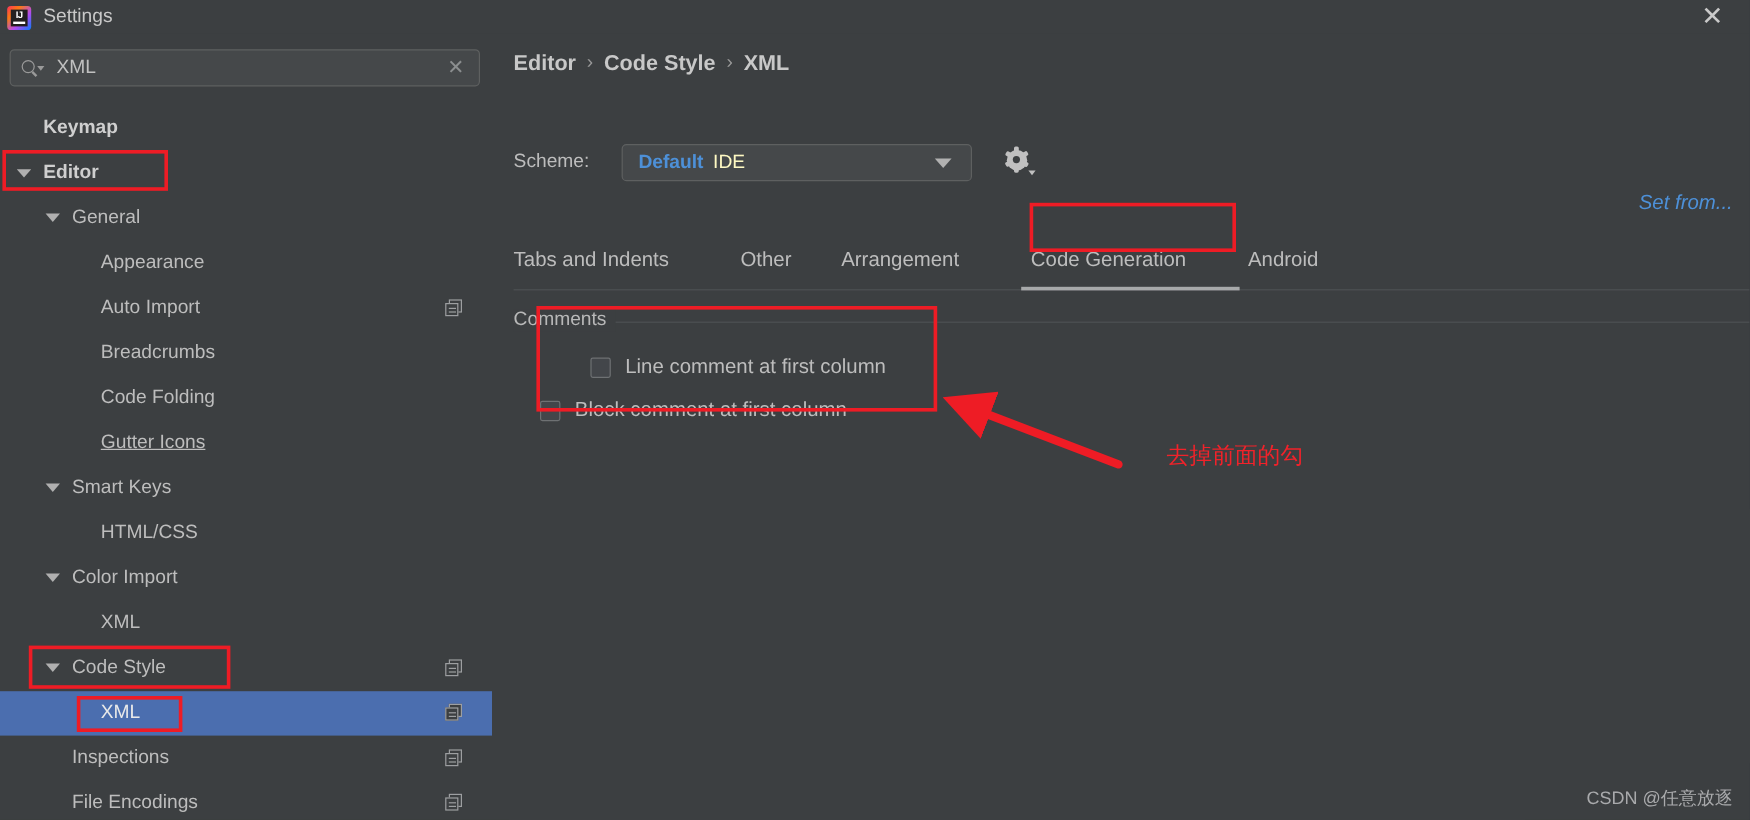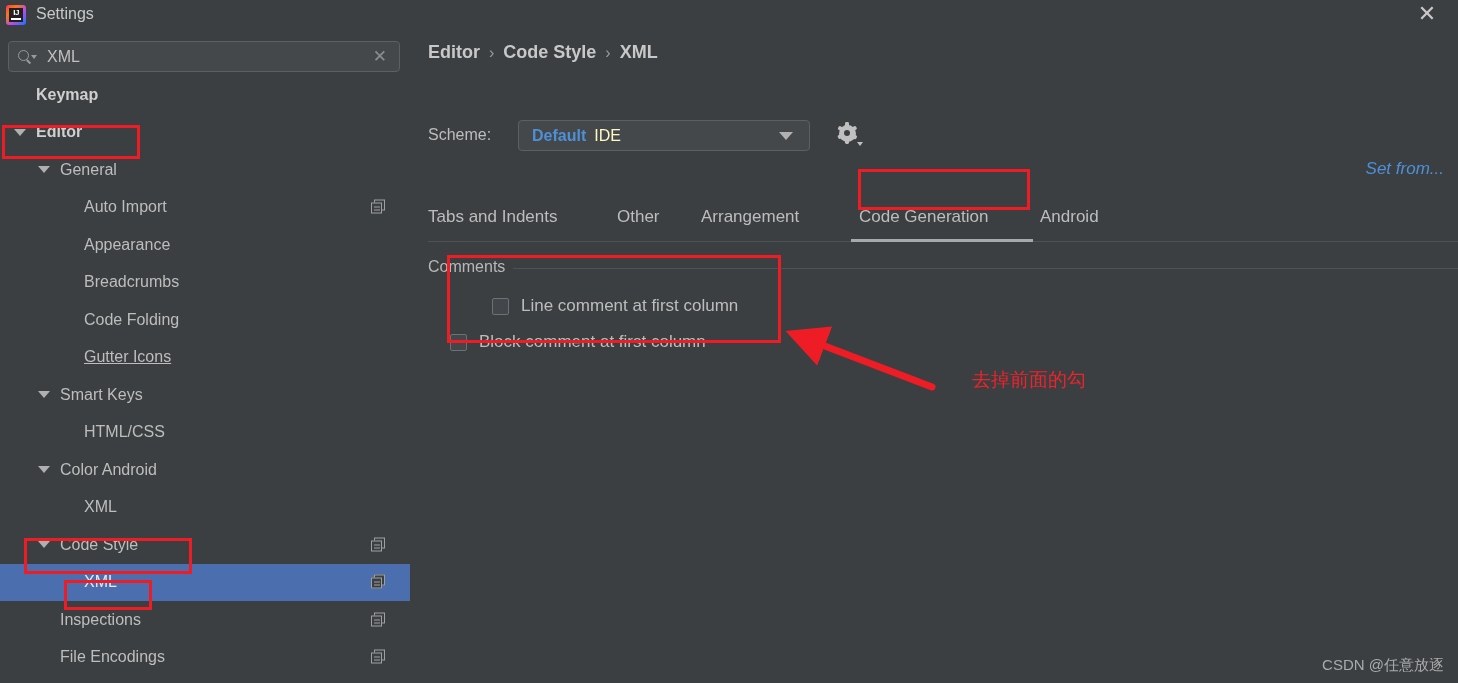"Keymap" .tree { top: 48px -> 60px }
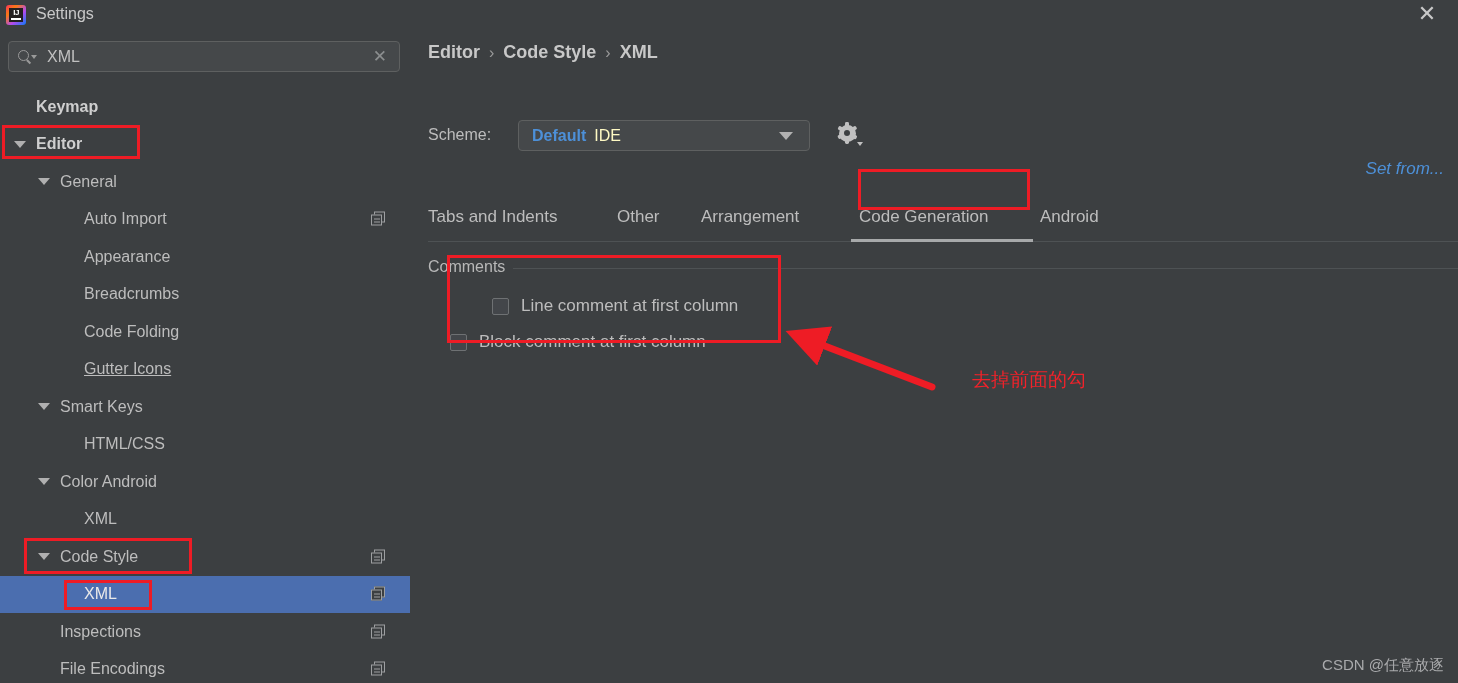"Auto Import" div.tree-row { order: before "Appearance" -> after "Appearance" }
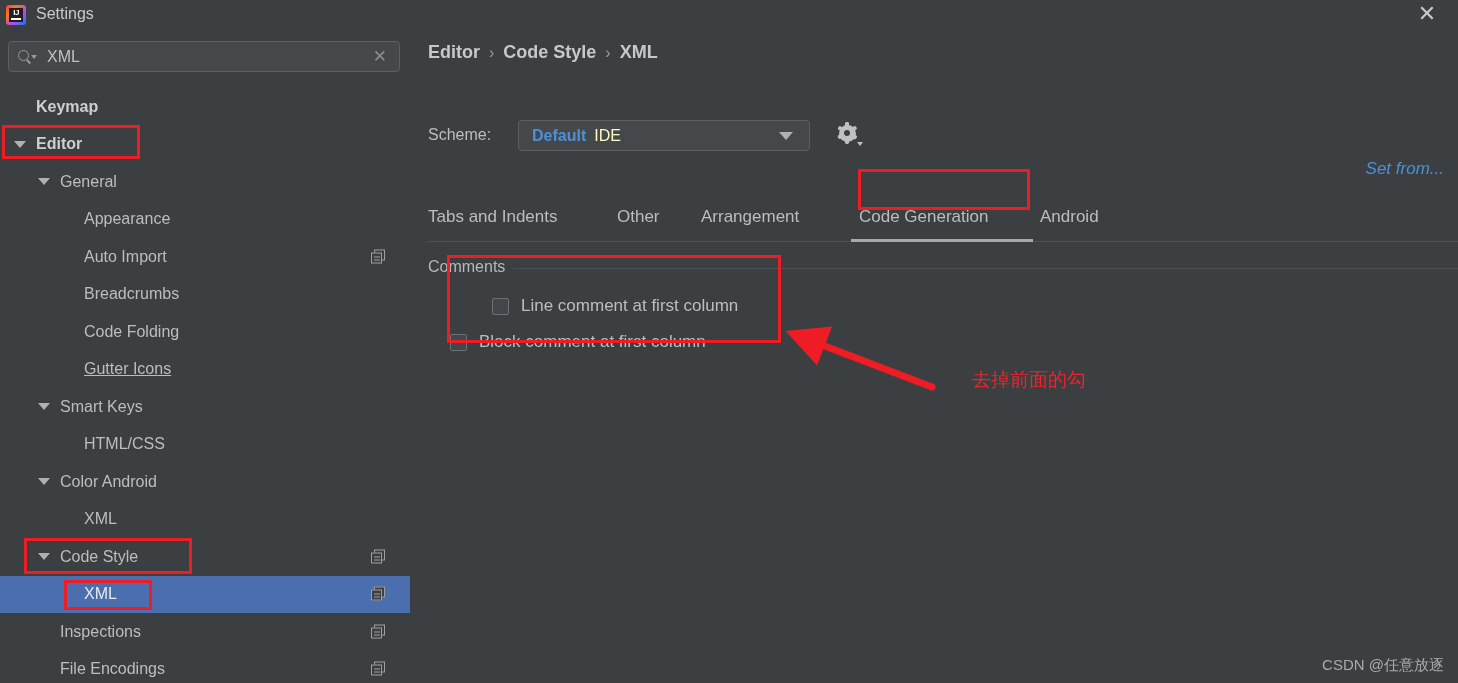"Color Android" span.lbl { text: Android -> Import }
